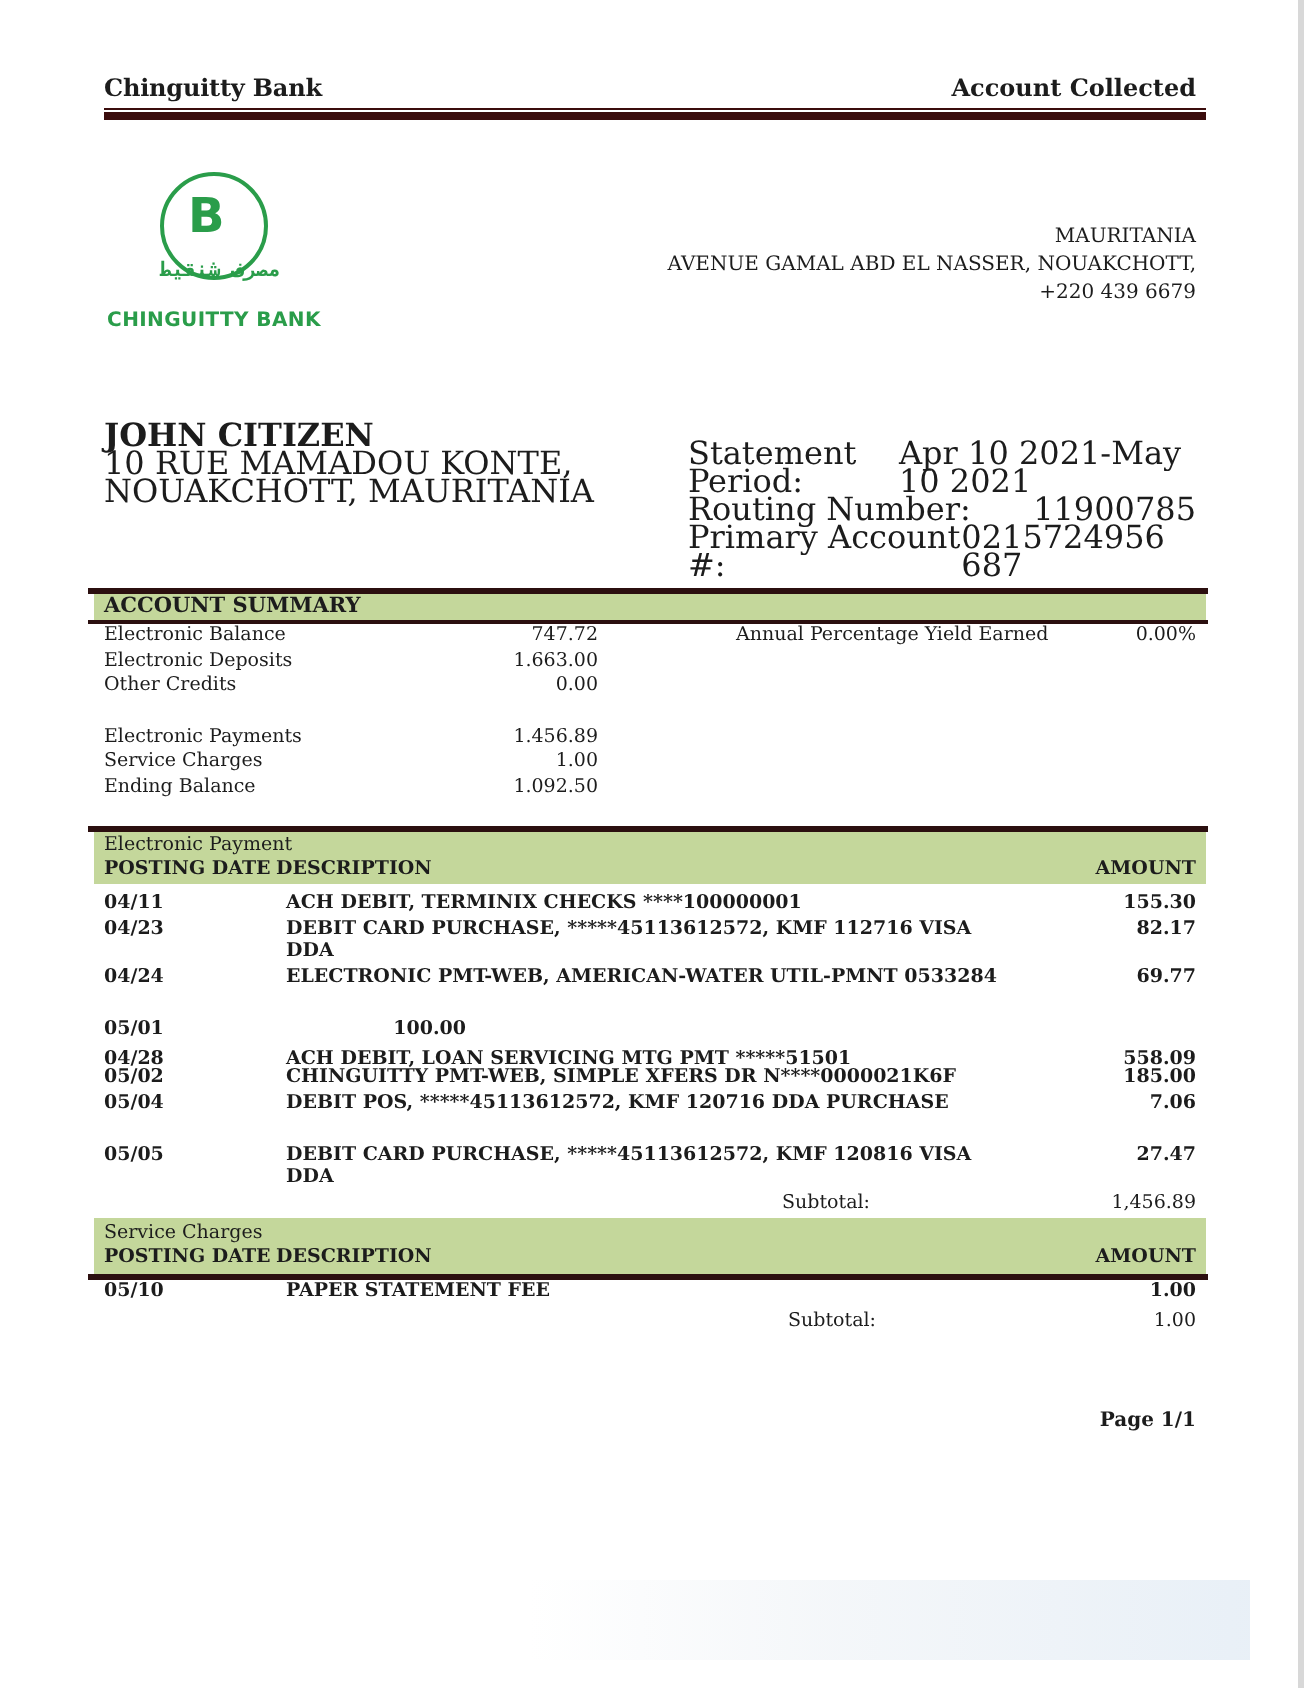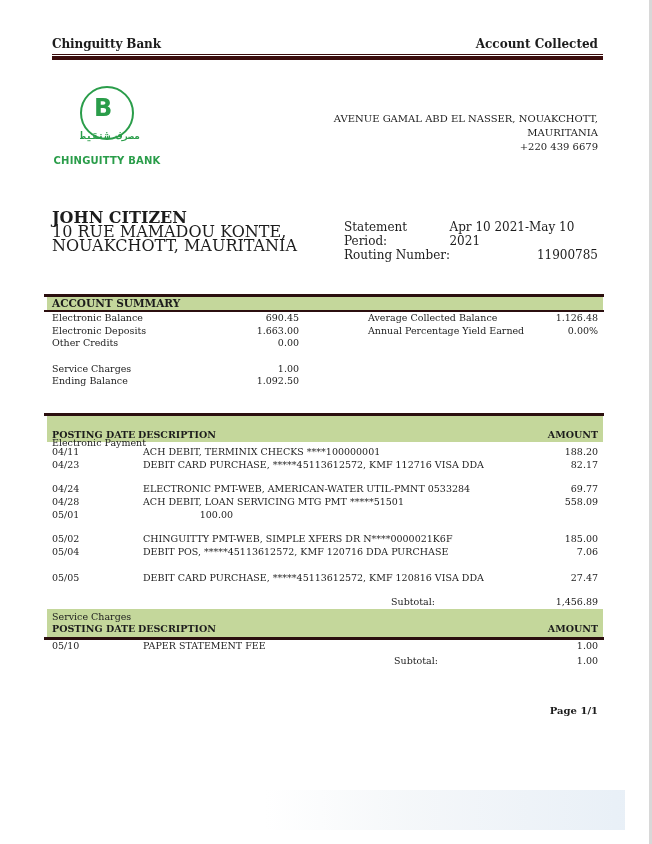"AVENUE GAMAL ABD EL NASSER," div { order: before "MAURITANIA" -> after "MAURITANIA" }
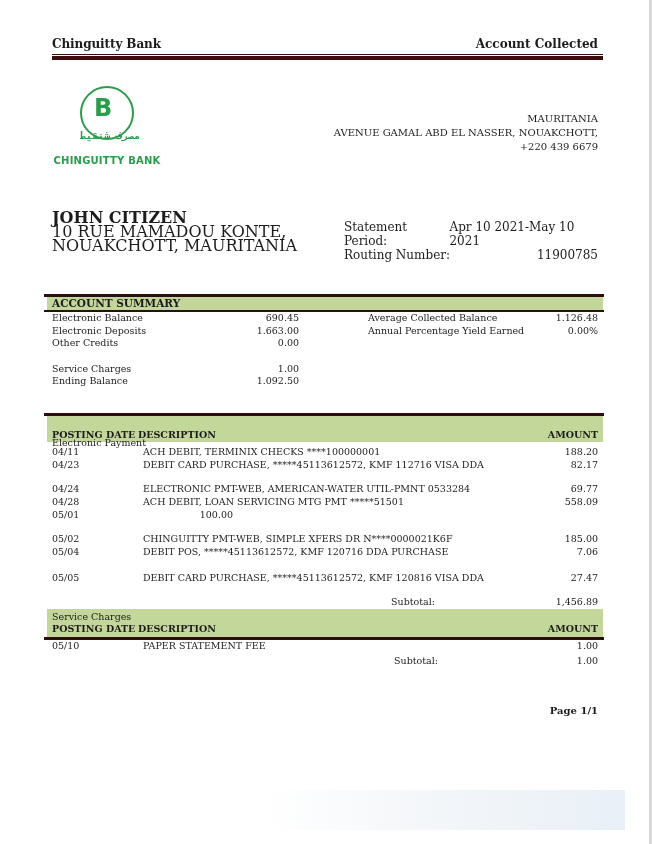"Statement Period:" .stmt-info { font-size: 12px -> 16px }
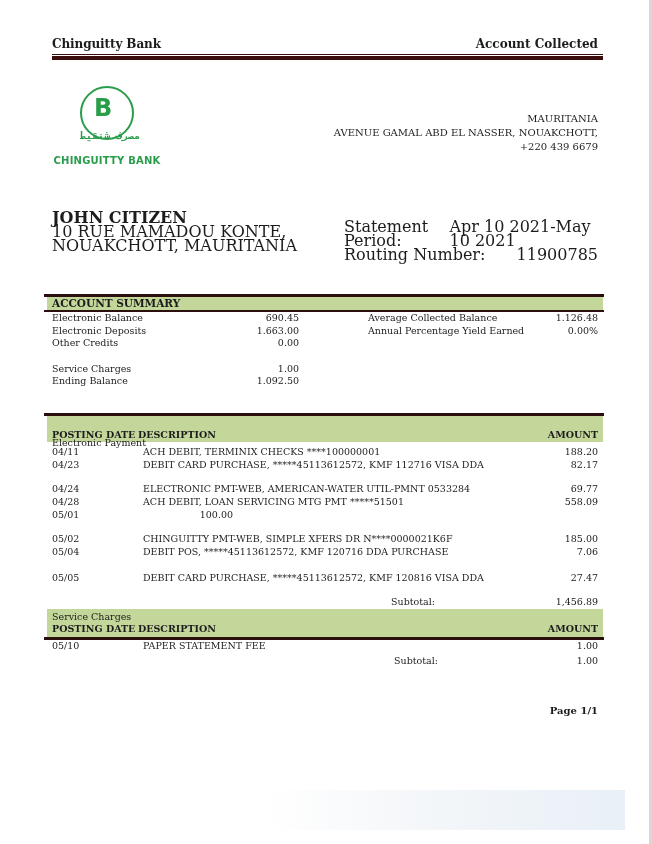"Primary Account #:" div.stmt-row { html: none -> <div> <span>Primary Account #:</span> <span>0215724956 687</span> </div> }
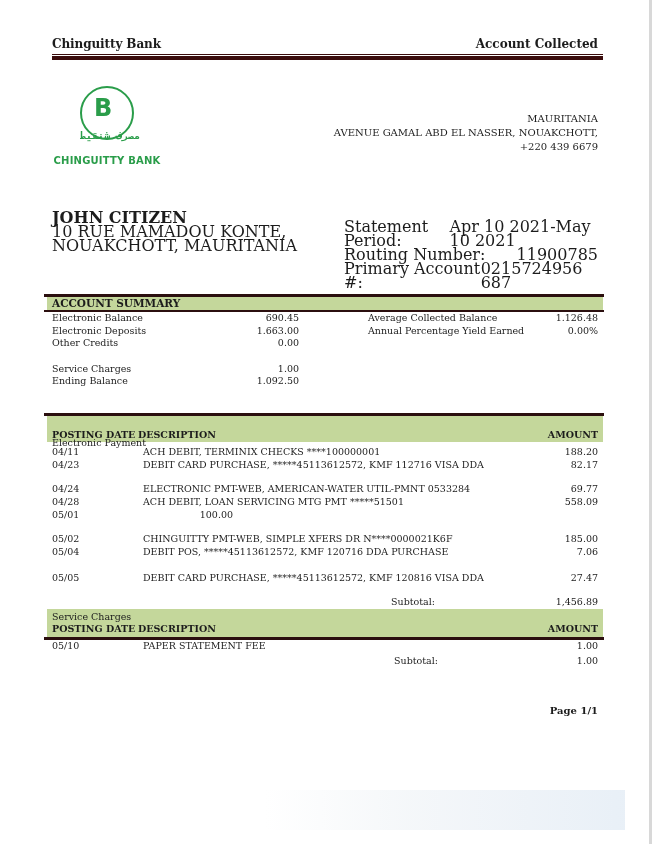"690.45" span { text: 690.45 -> 747.72 }
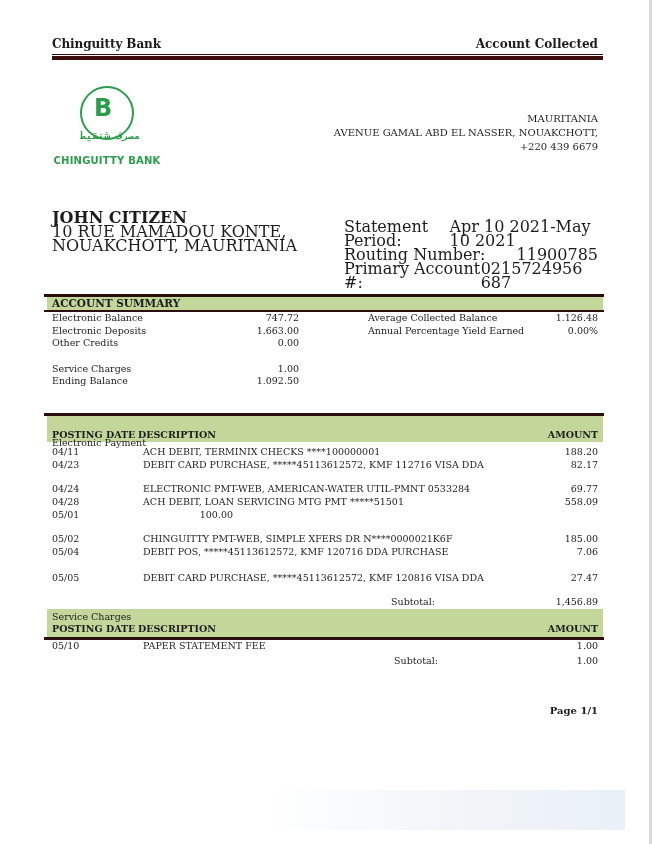"Average Collected Balance" div.kv { html: <div> <span>Average Collected Balance</span> <span>1.126.48</span> </div> -> none }
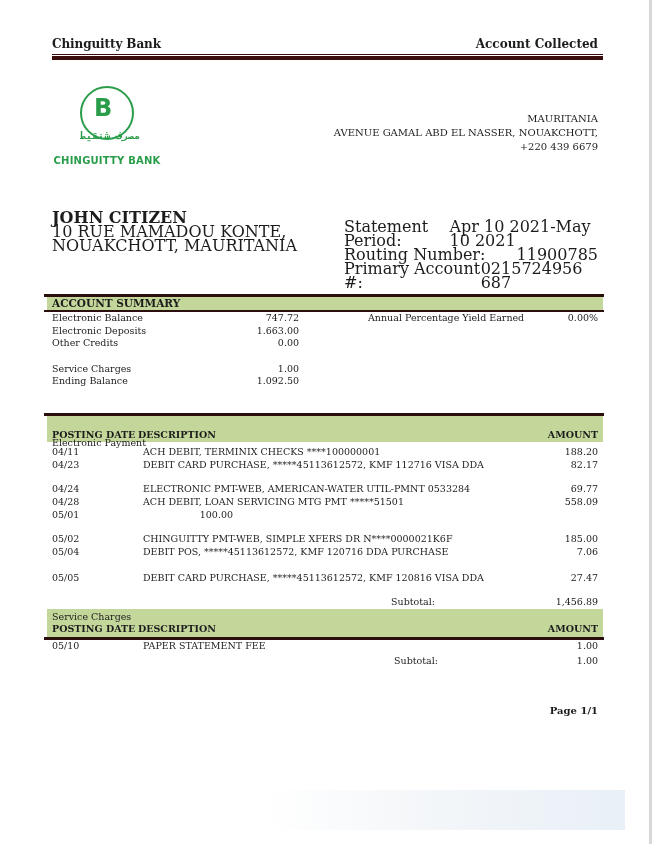"Electronic Payments" div.kv { html: none -> <div> <span>Electronic Payments</span> <span>1.456.89</span> </div> }
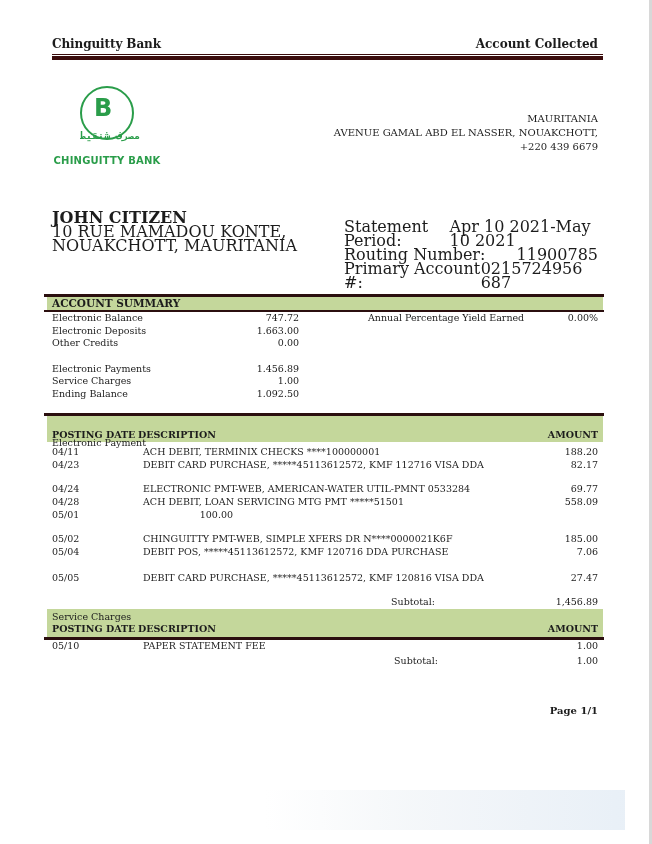"Electronic Payment" div.abs { top: 437px -> 417px }
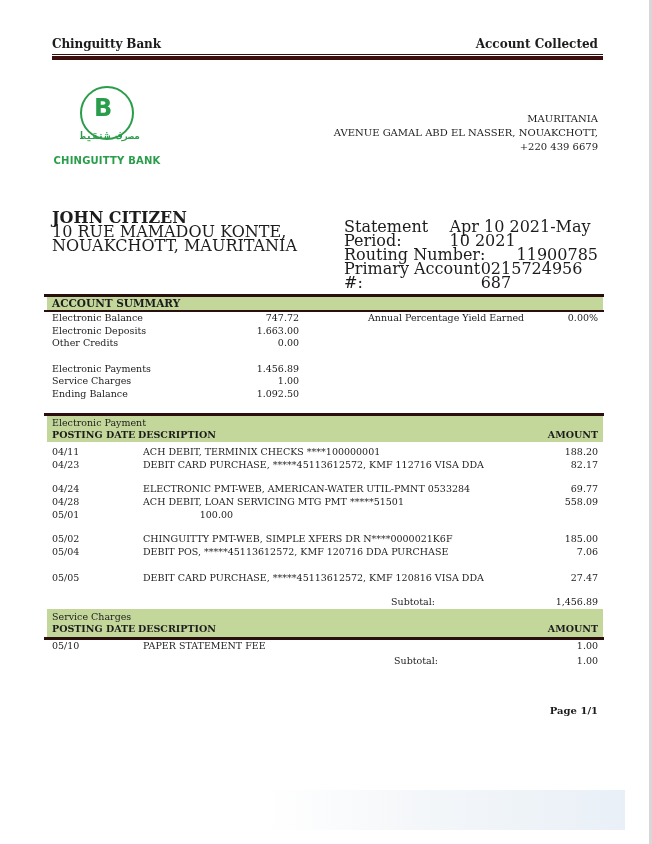"04/11" .tx-row { font-weight: none -> bold }
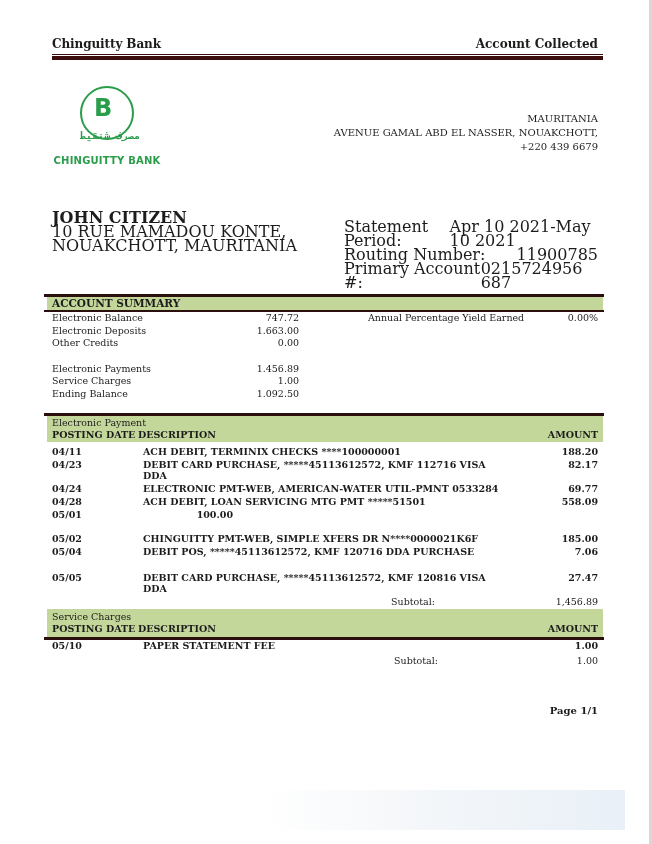"188.20" span.c-amt { text: 188.20 -> 155.30 }
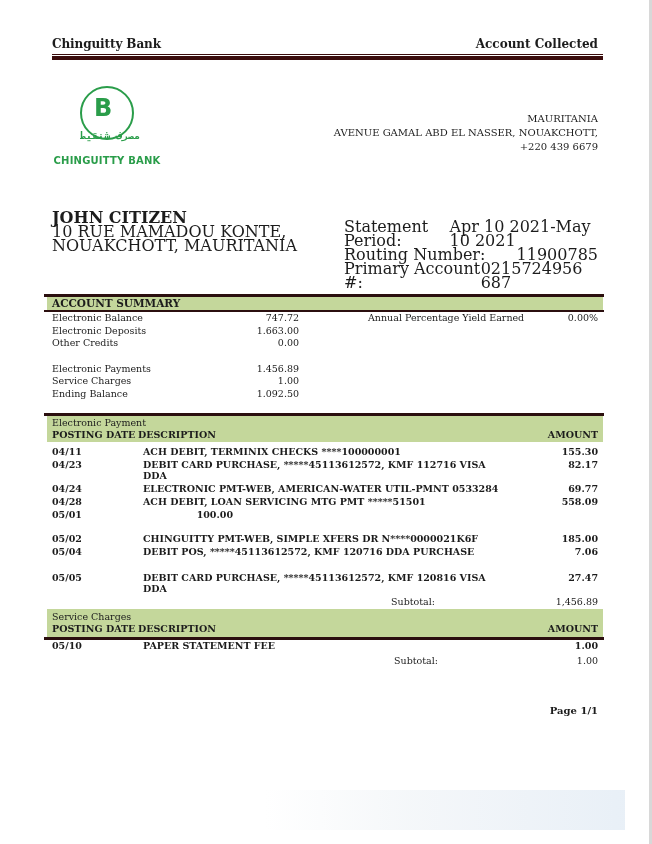"04/28" div.tx-row { top: 496px -> 524px }
